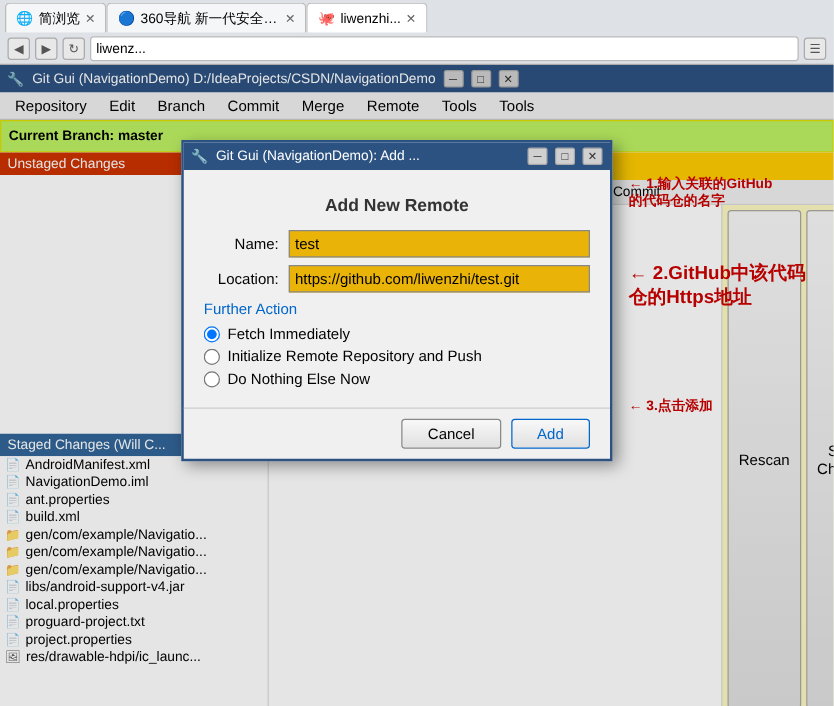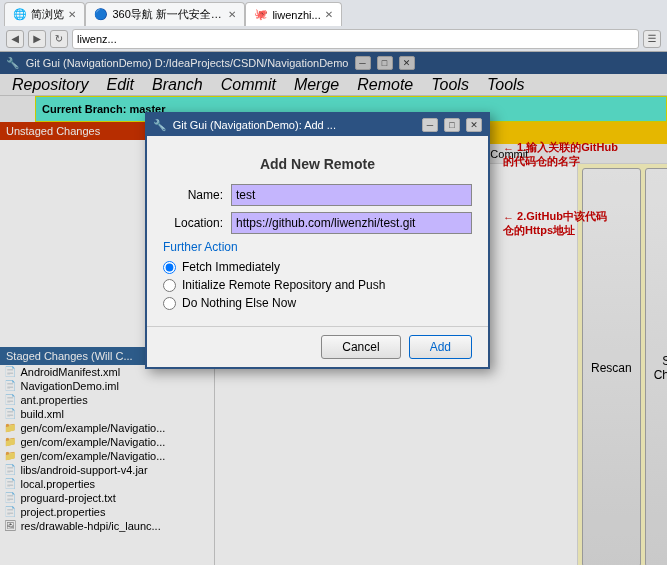"Repository" .menu-item { font-size: 16px -> 12px; font-style: italic -> none }
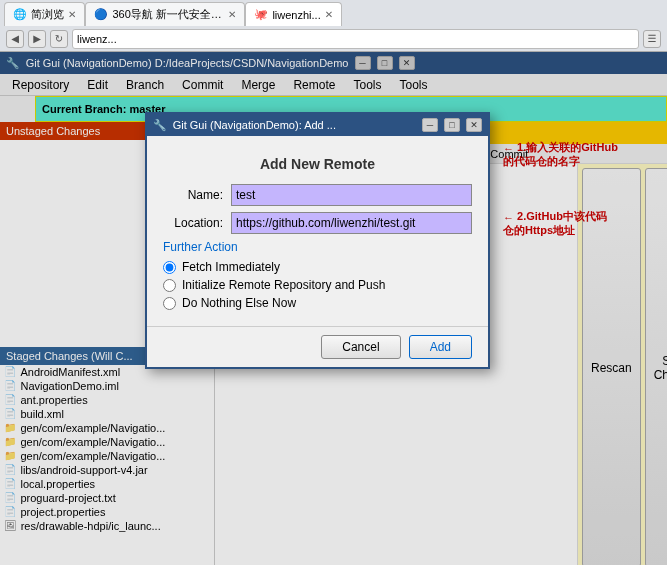"Current Branch: master" .branch-bar { background: #5eead4 -> #bef264; margin-left: 35px -> none }
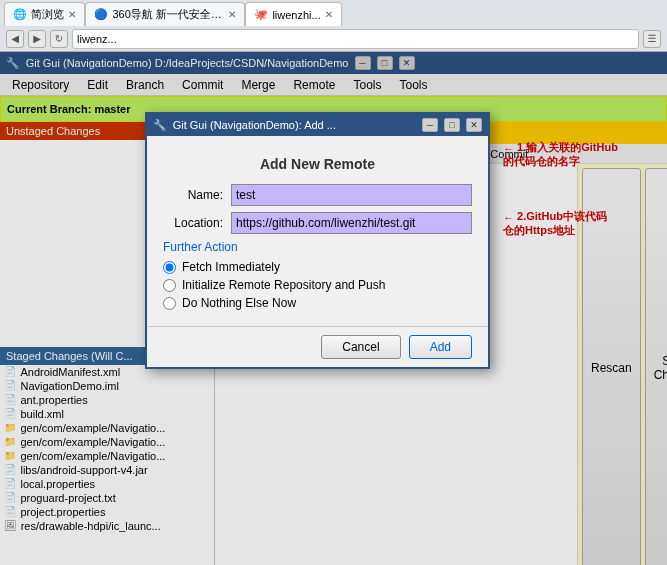"test" .form-input { background: #c4b5fd -> #eab308 }
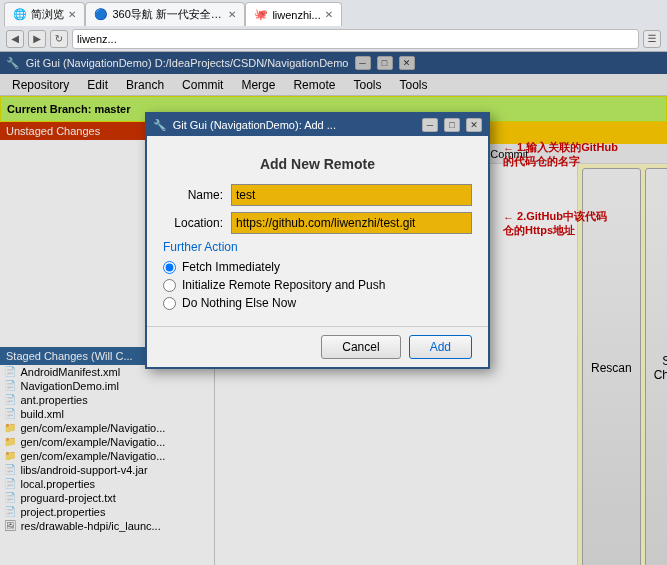"← 2.GitHub中该代码" div { font-size: 11px -> 15px }
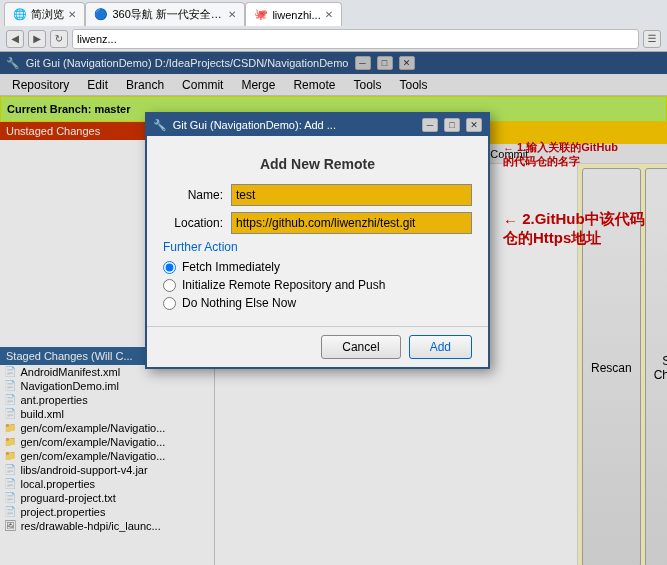"← 3.点击添加" div { html: none -> <div> ← 3.点击添加 </div> }
